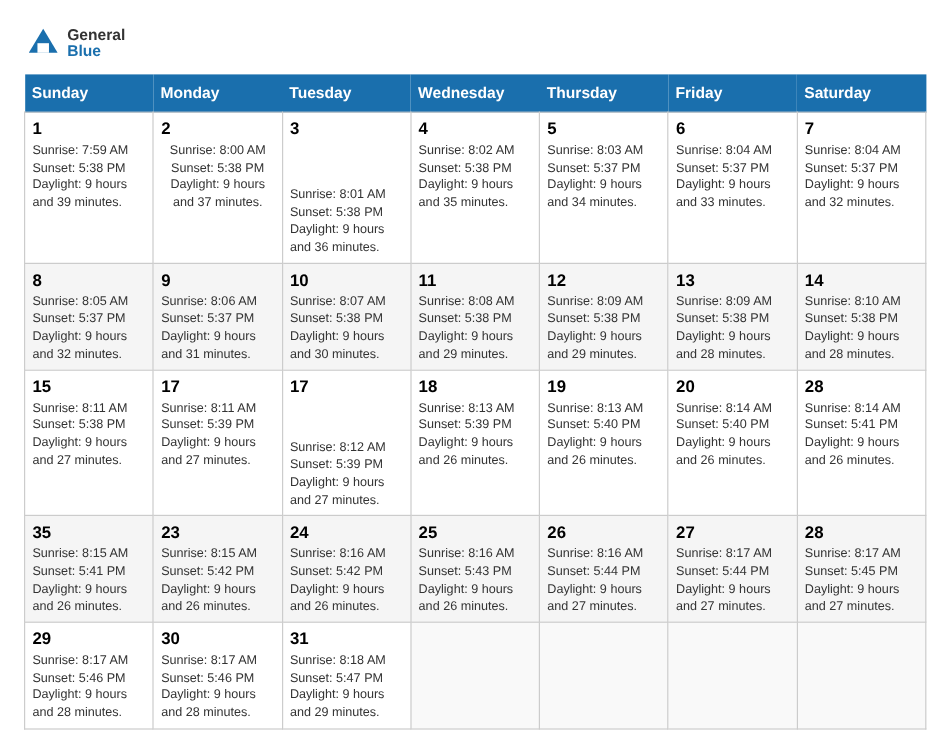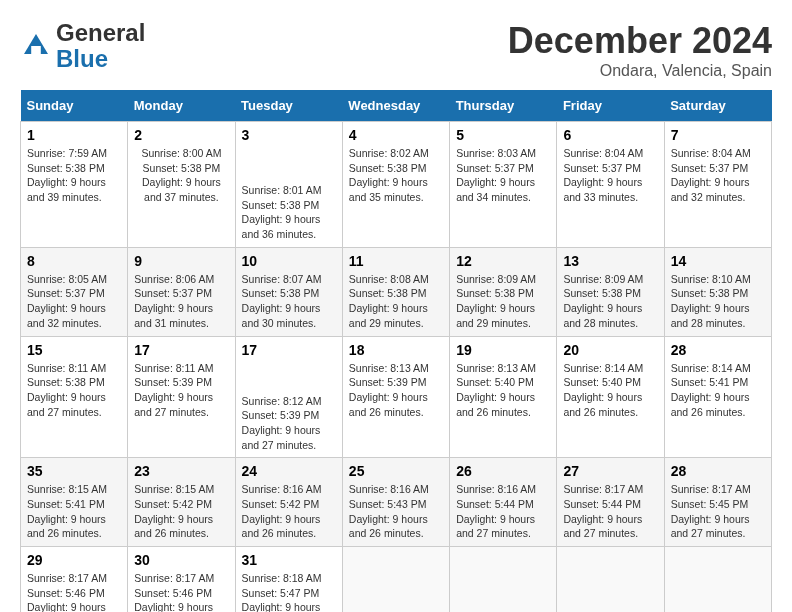"General" .logo-text { font-size: 24px -> 13px }
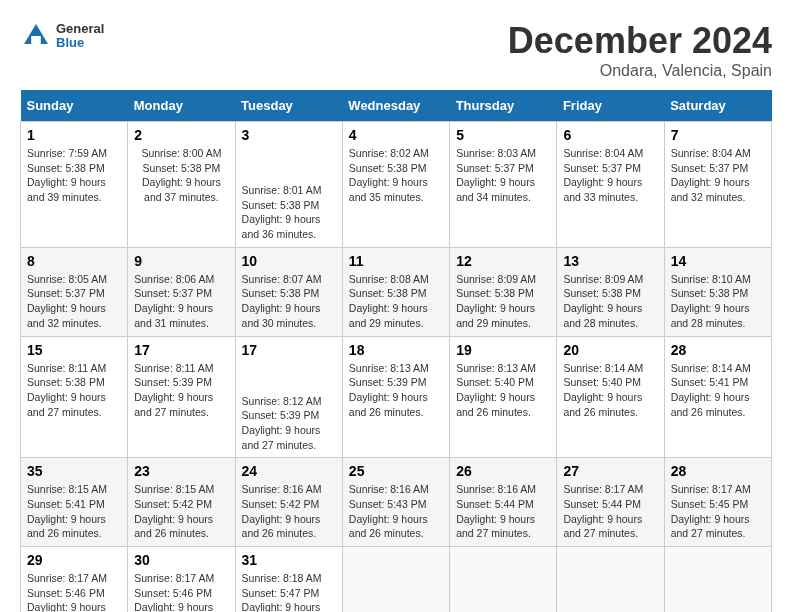"December 2024" div.title-block { html: <div> <div>December 2024</div> <div>Ondara, Valencia, Spain</div> </div> -> none }
